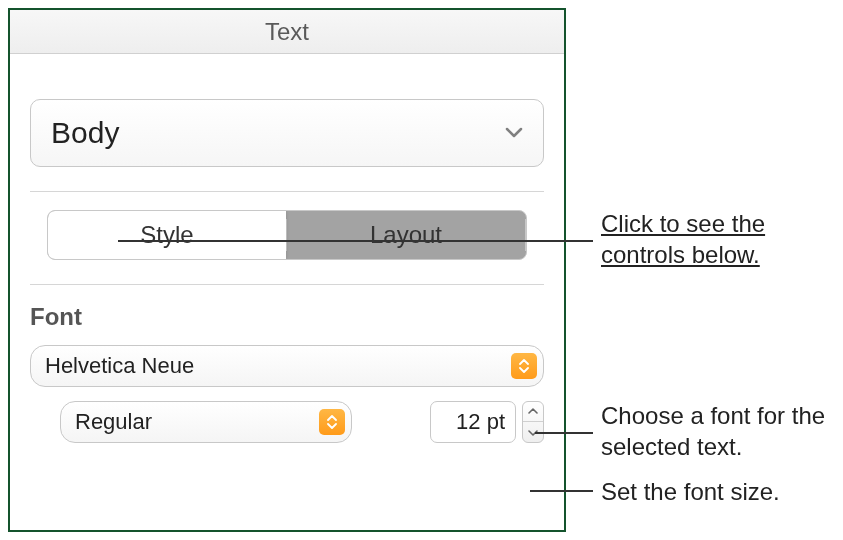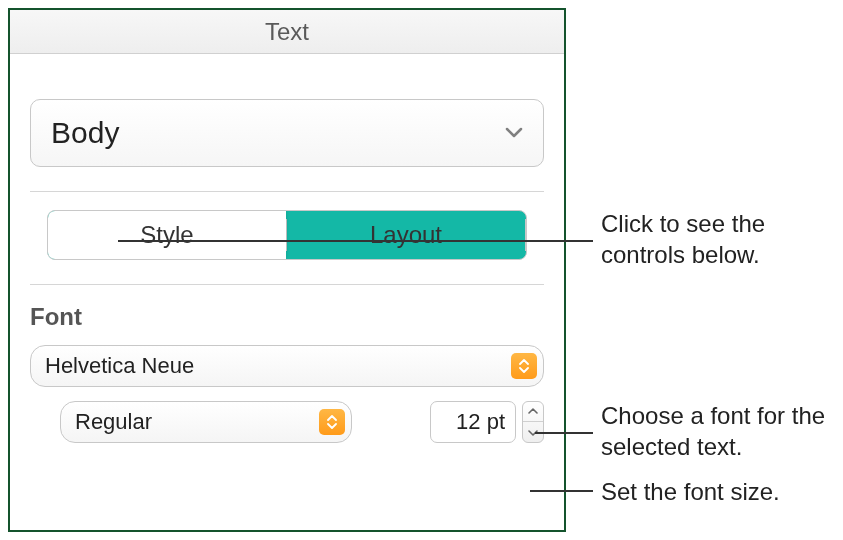"Style" .seg-control { background: #14b8a6 -> #a3a3a3 }
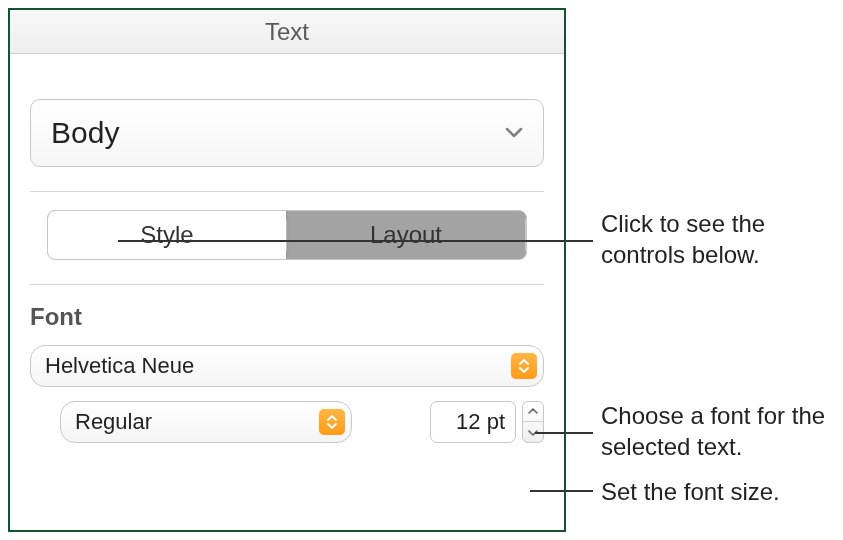"Click to see the controls" div.callout { text-decoration: none -> underline }
